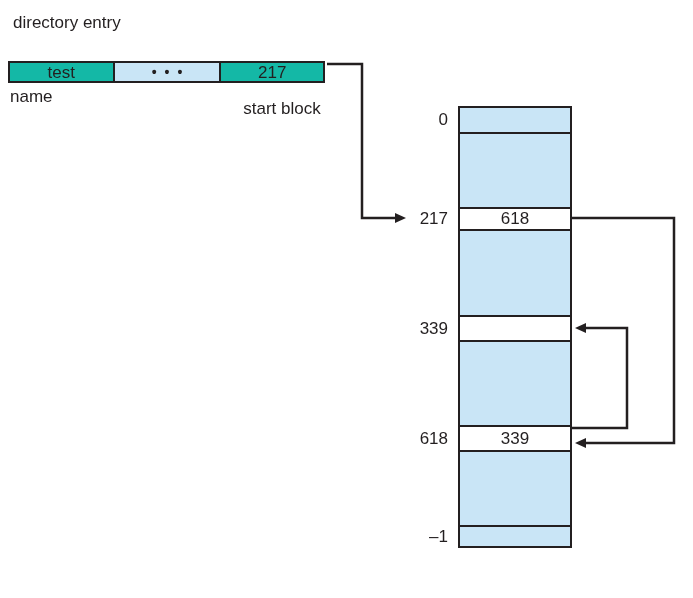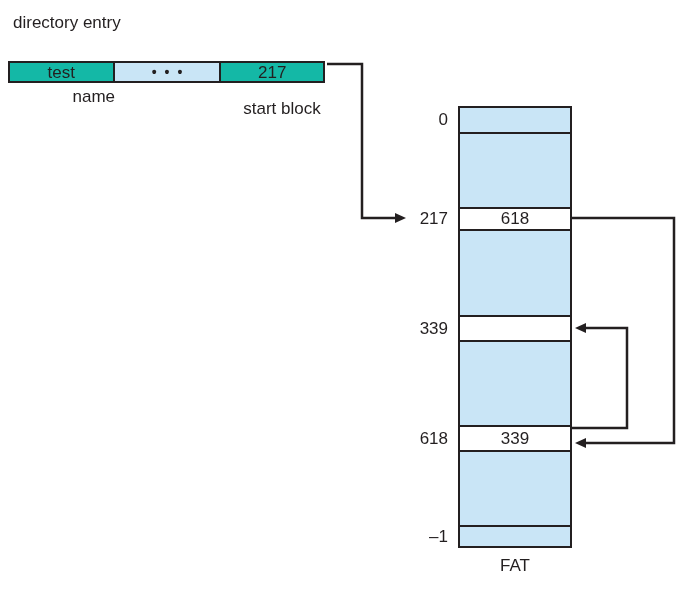"name" div.lbl { text-align: right -> left }
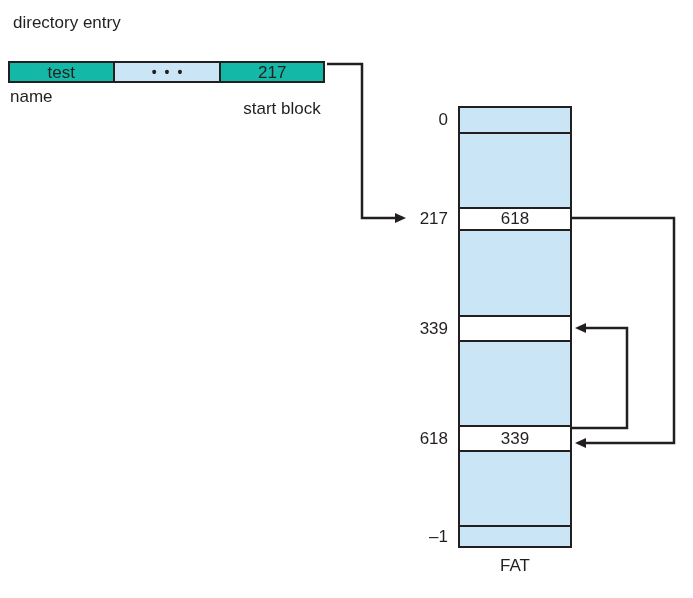"FAT" div.lbl { html: <div>FAT</div> -> none }
